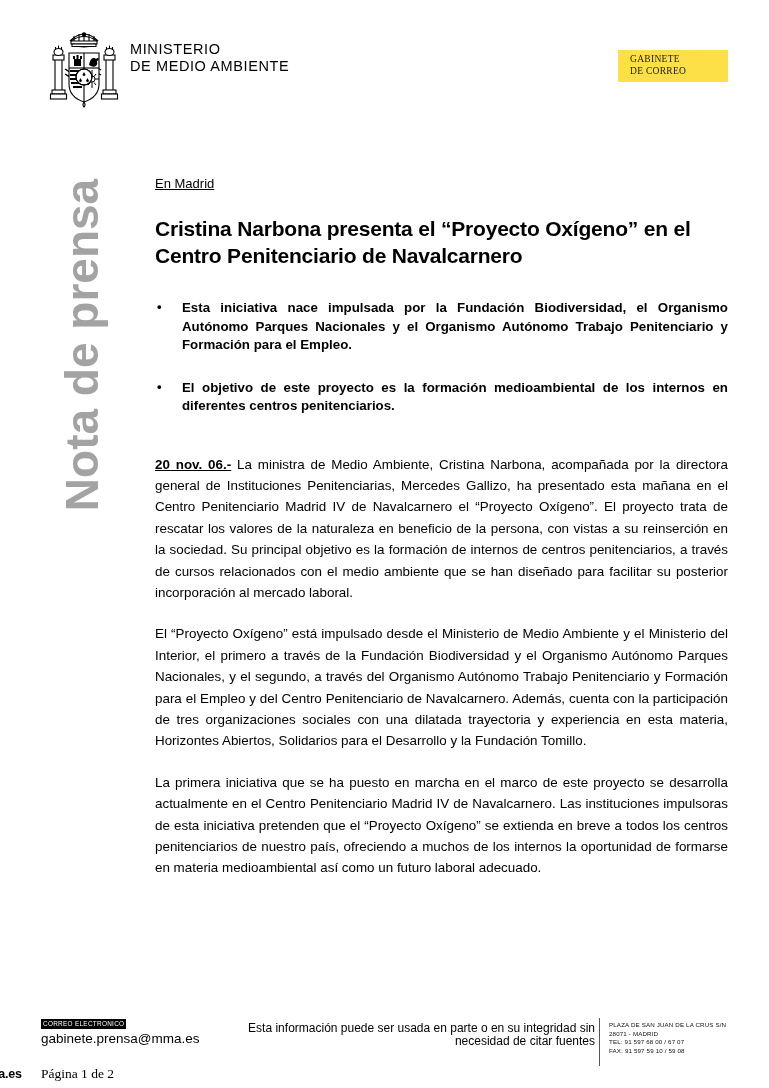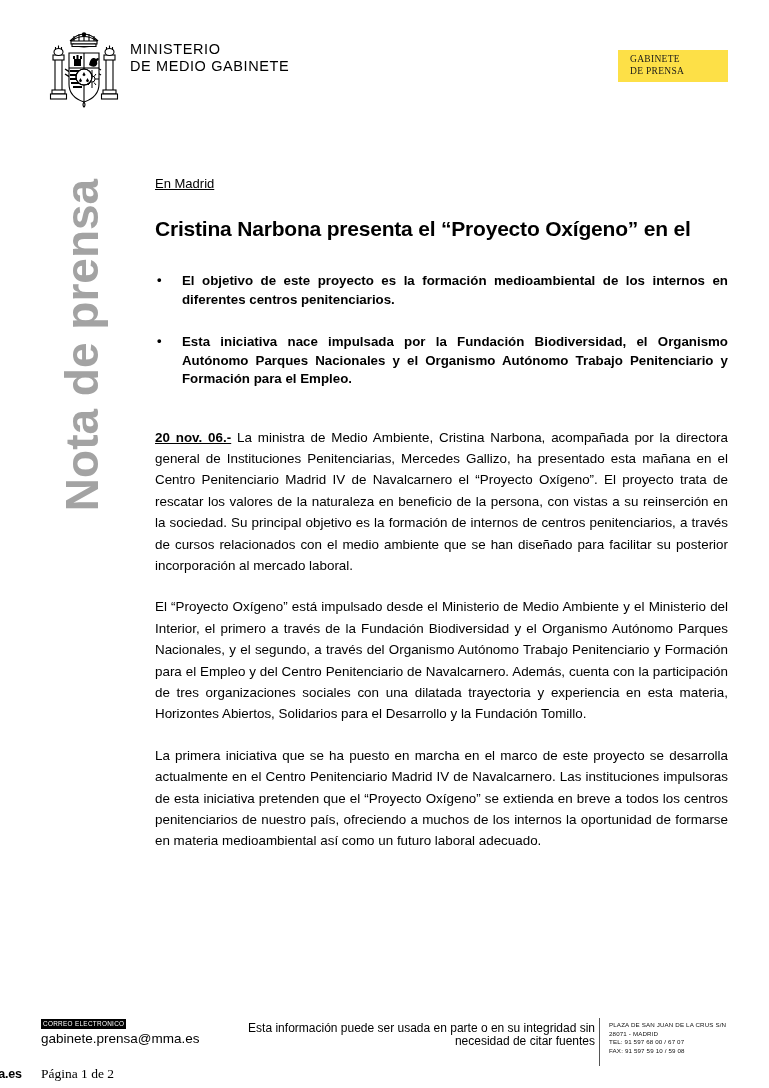"DE MEDIO GABINETE" div { text: GABINETE -> AMBIENTE }
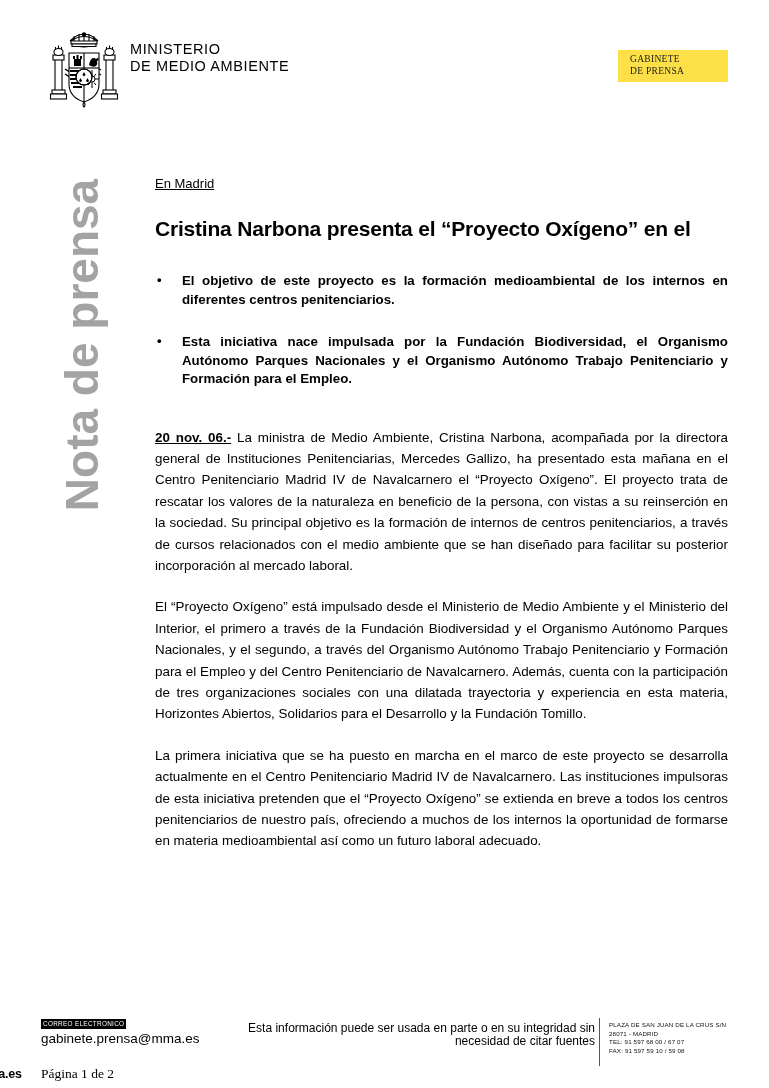"DE PRENSA" div.gline { text: PRENSA -> CORREO }
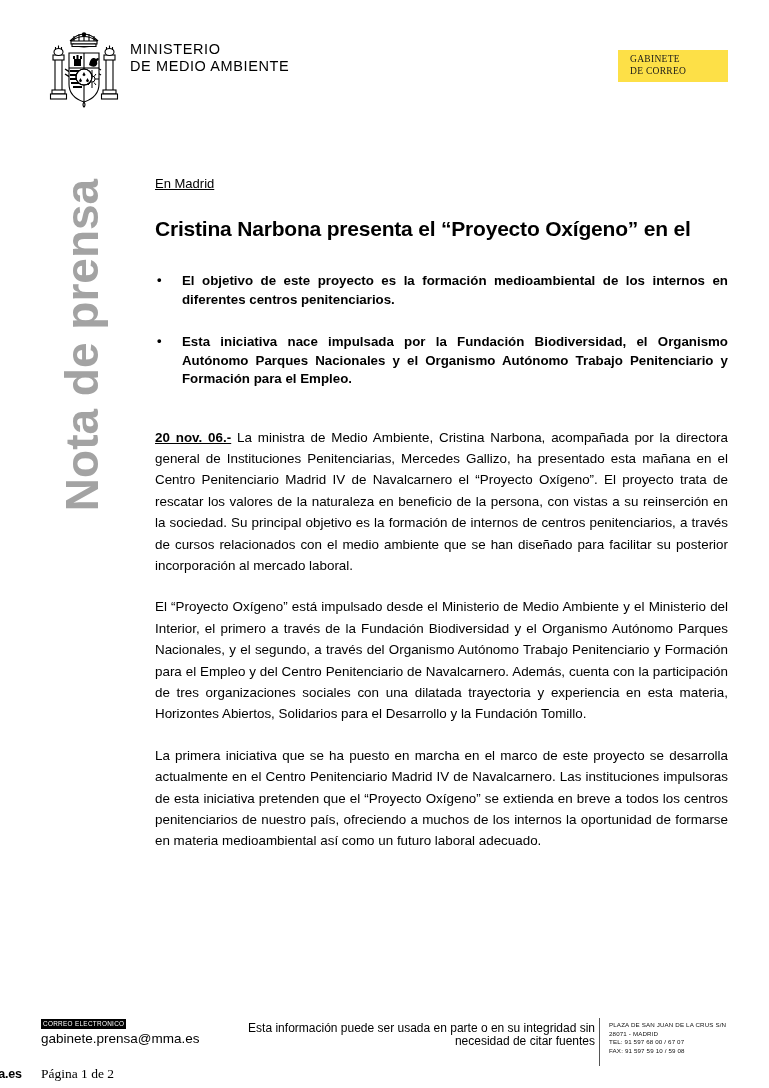"Centro Penitenciario de Navalcarnero" span.l2 { html: none -> <span>Centro Penitenciario de Navalcarnero</span> }
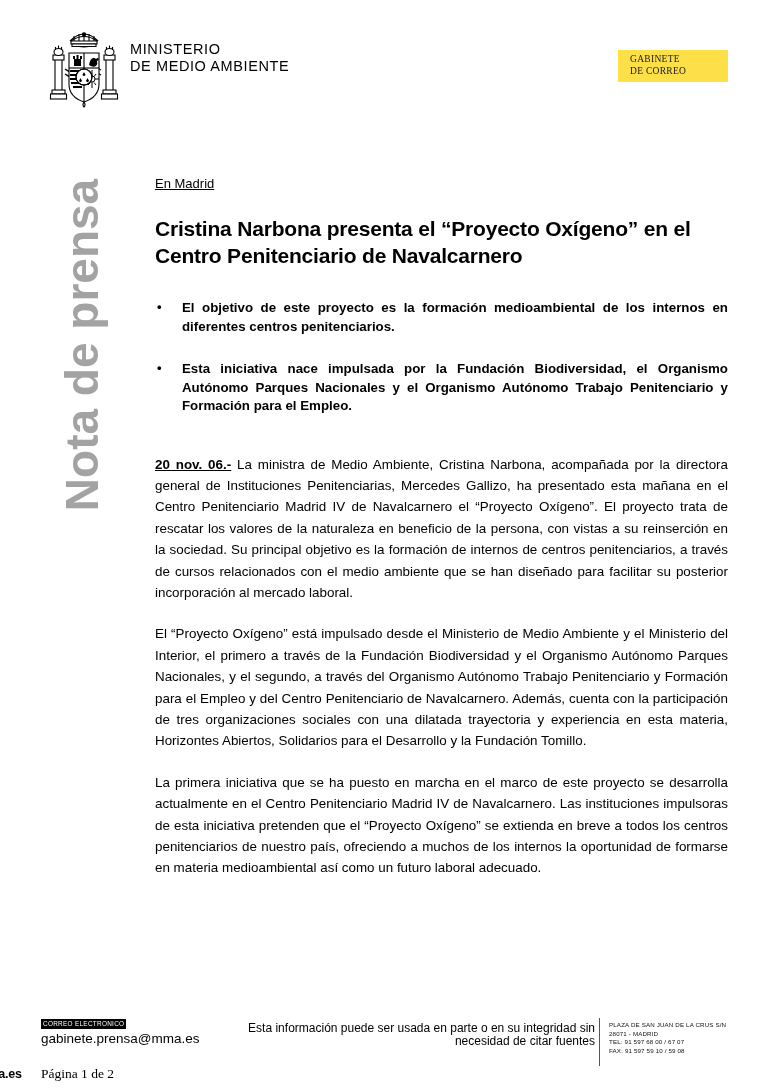"El objetivo de este proyecto" li { order: before "Esta iniciativa nace impulsada por" -> after "Esta iniciativa nace impulsada por" }
